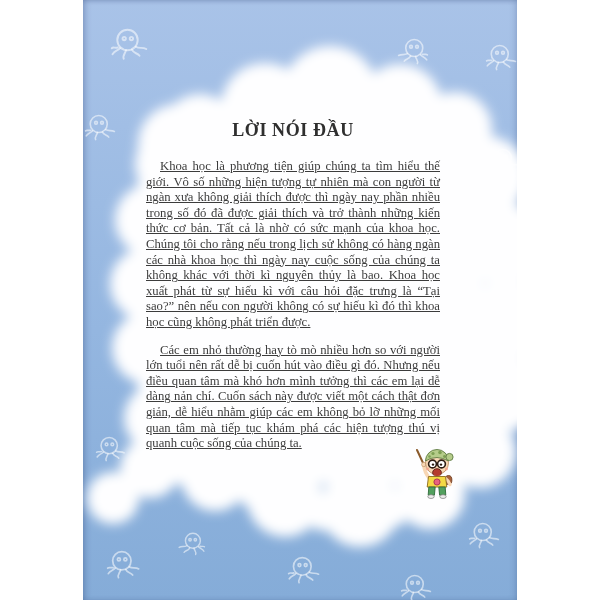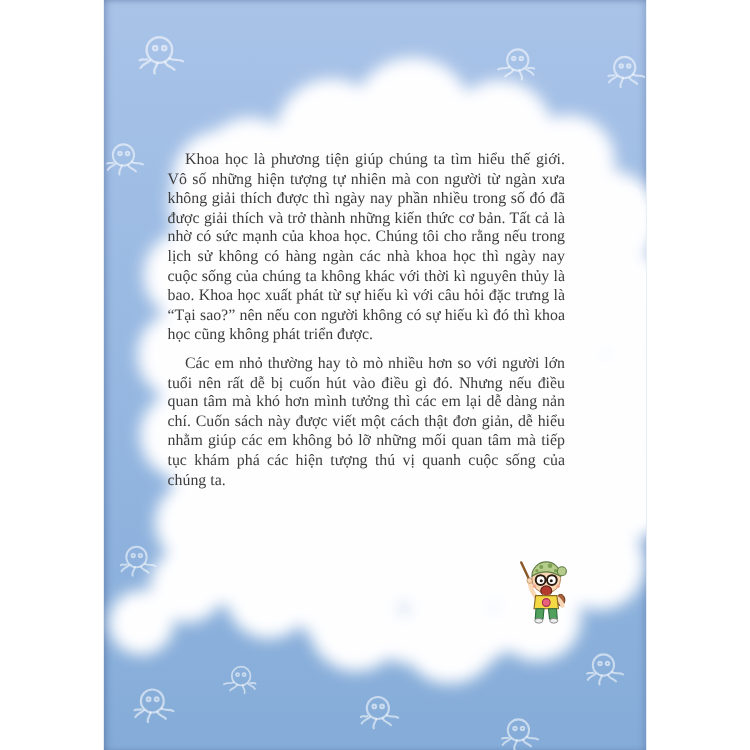"LỜI NÓI ĐẦU" h1.title { html: none -> <h1>LỜI NÓI ĐẦU</h1> }
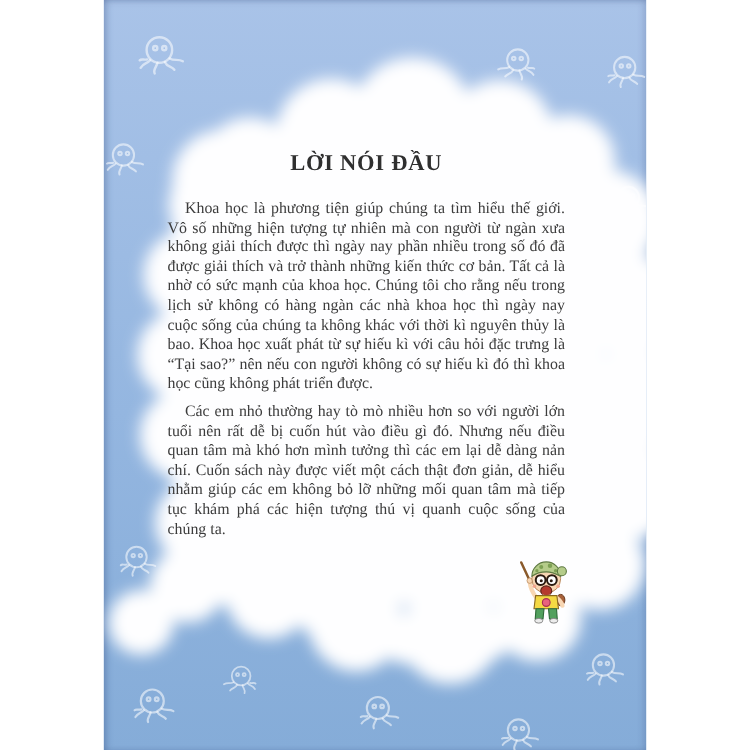"Khoa học là phương tiện" .content p { margin: 0 -> 12px; text-decoration: none -> underline }
